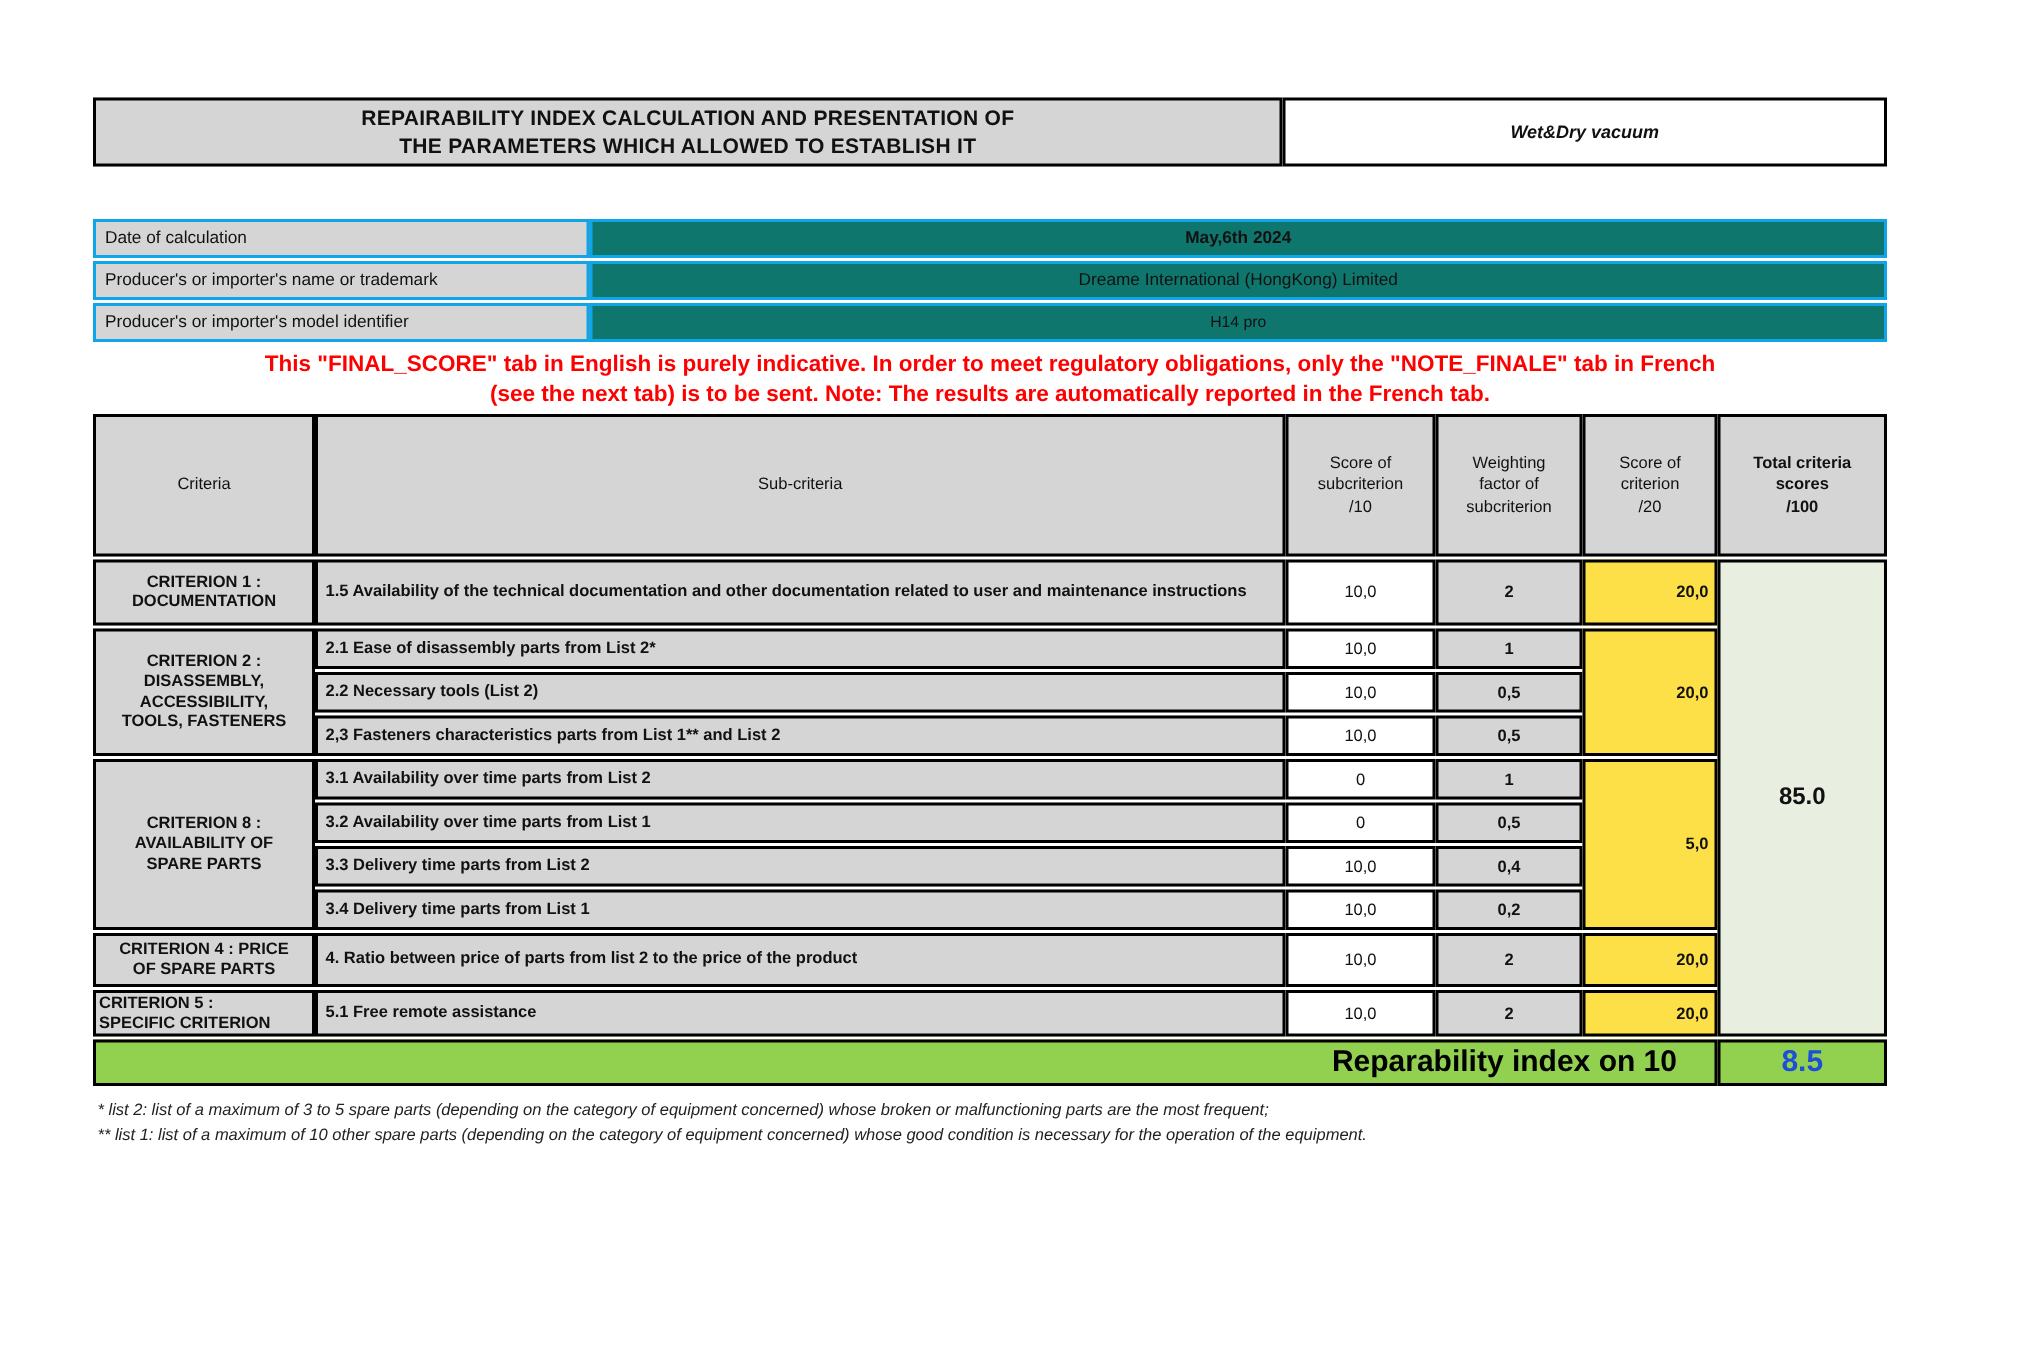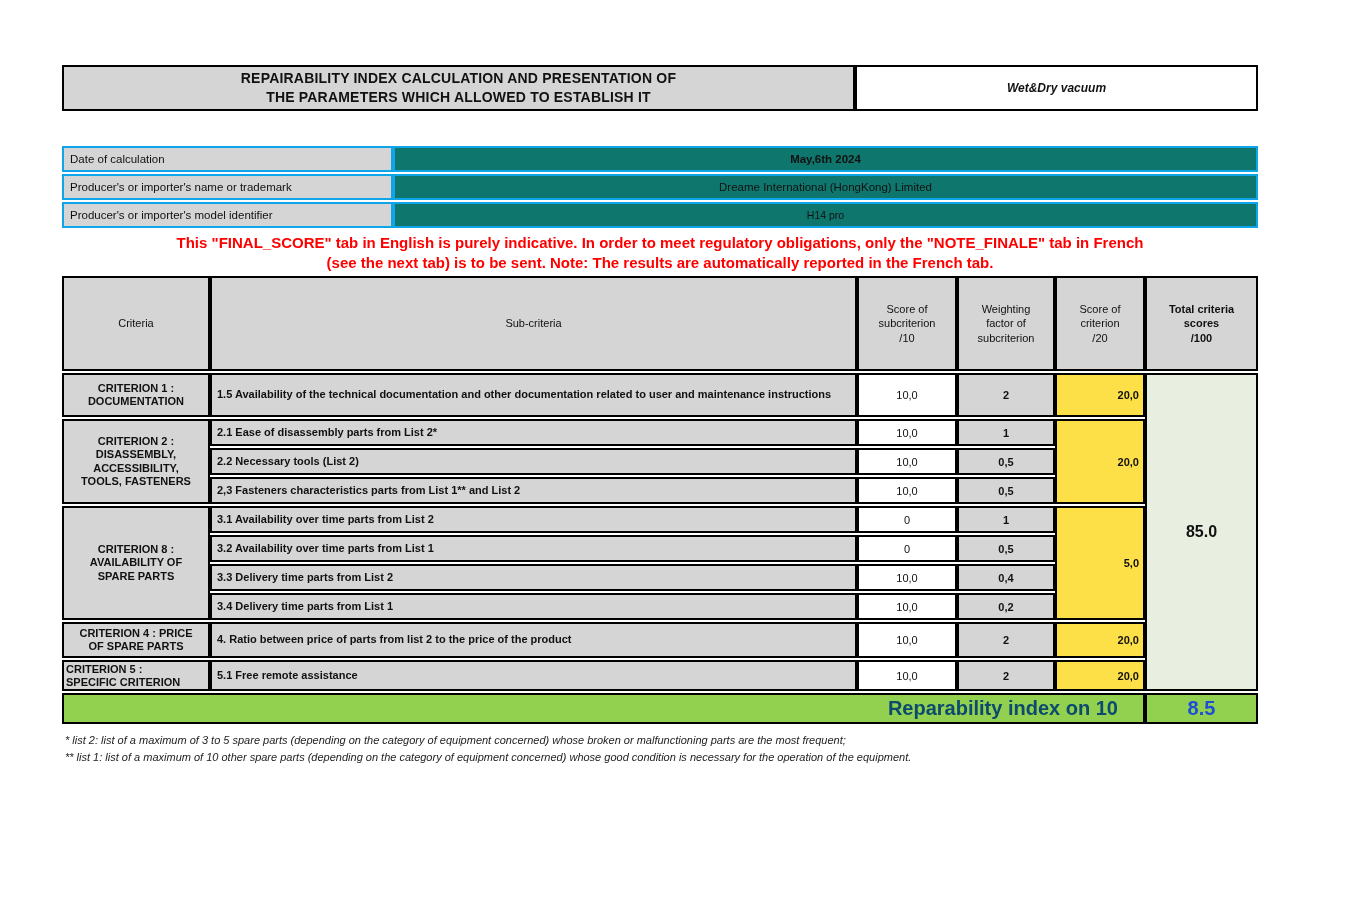"Reparability index on 10" td.idx-label { color: #0c4a6e -> #000000 }
